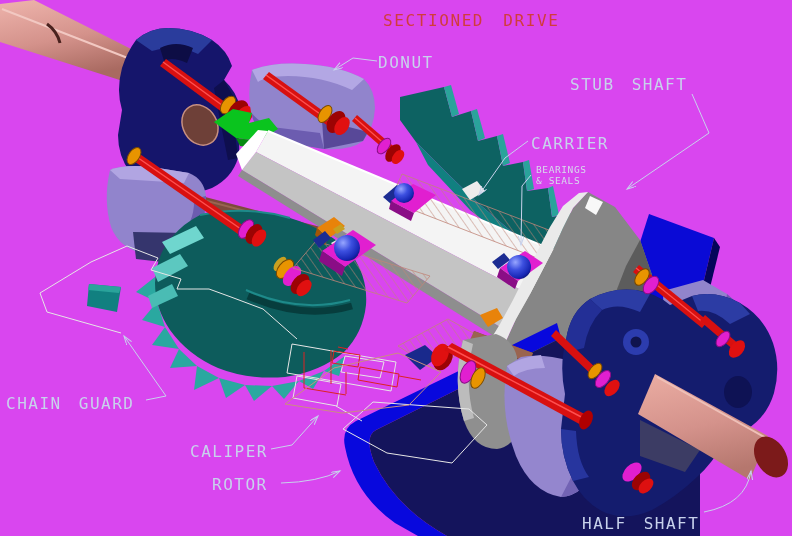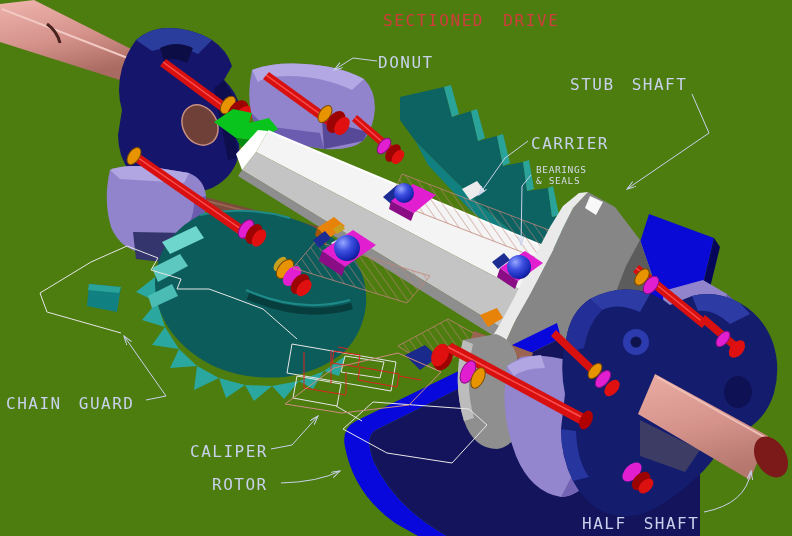"SECTIONED DRIVE" .stage { background: #4d7c0f -> #d946ef }
